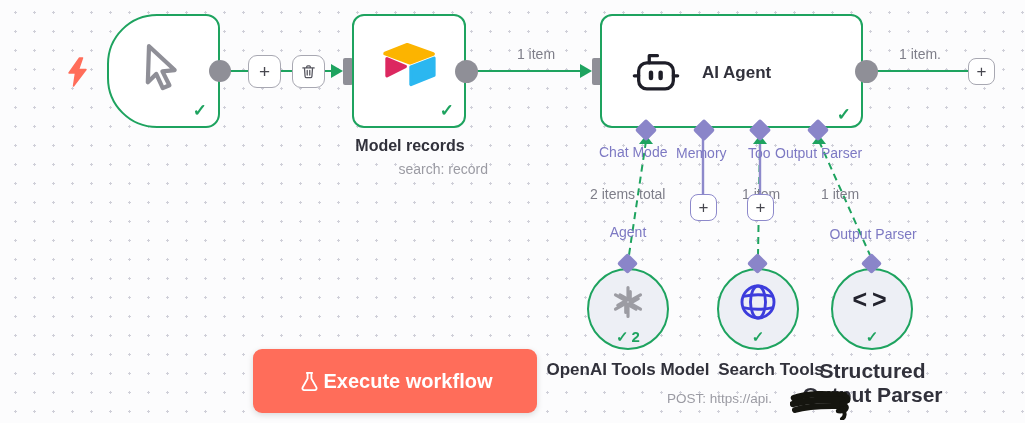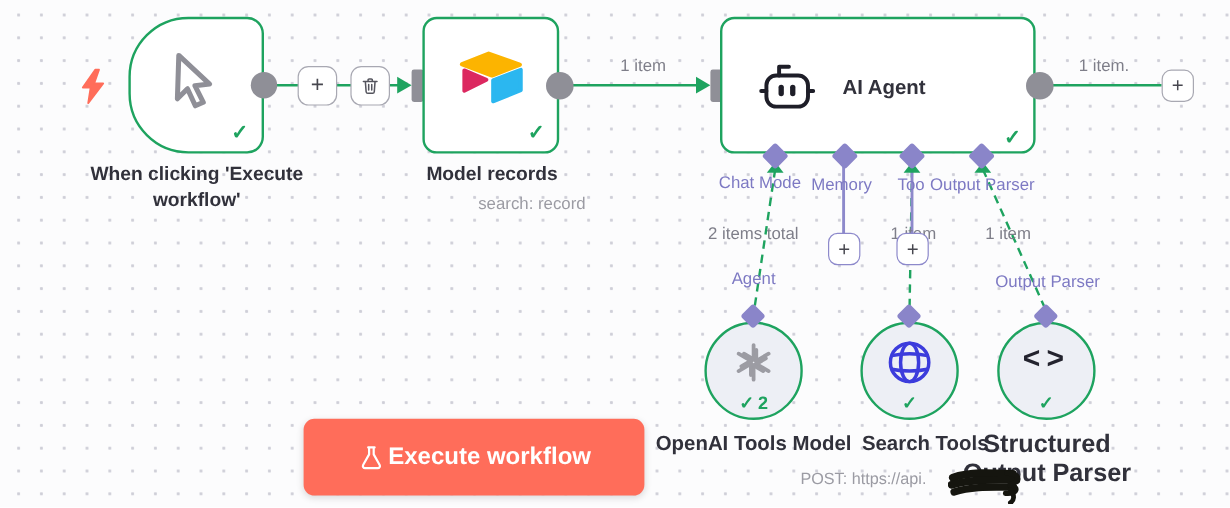"When clicking 'Execute workflow'" div.title { html: <div>When clicking 'Execute workflow'</div> -> none }
